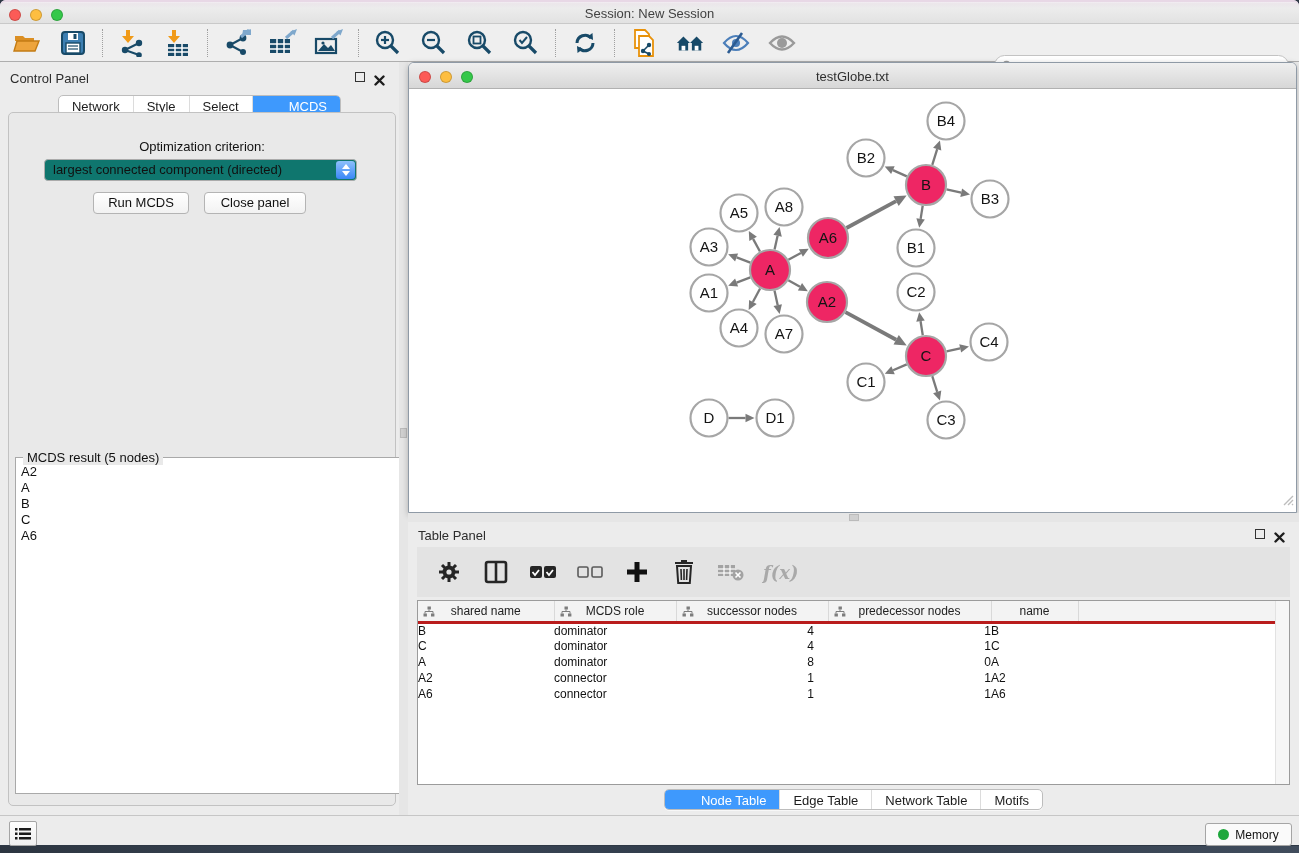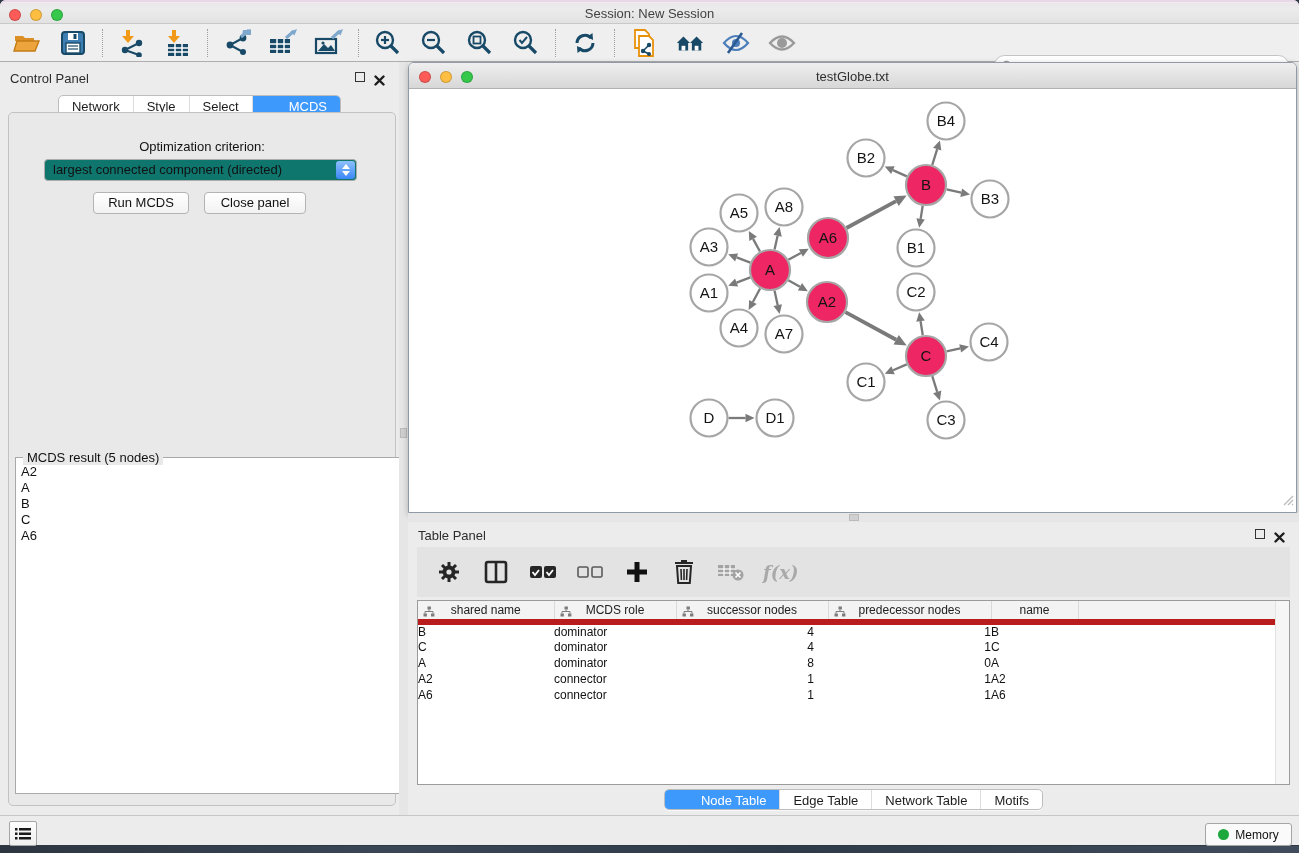"shared name" table.data th { border-bottom: 6px solid #b91c1c -> 3px solid #b91c1c }
